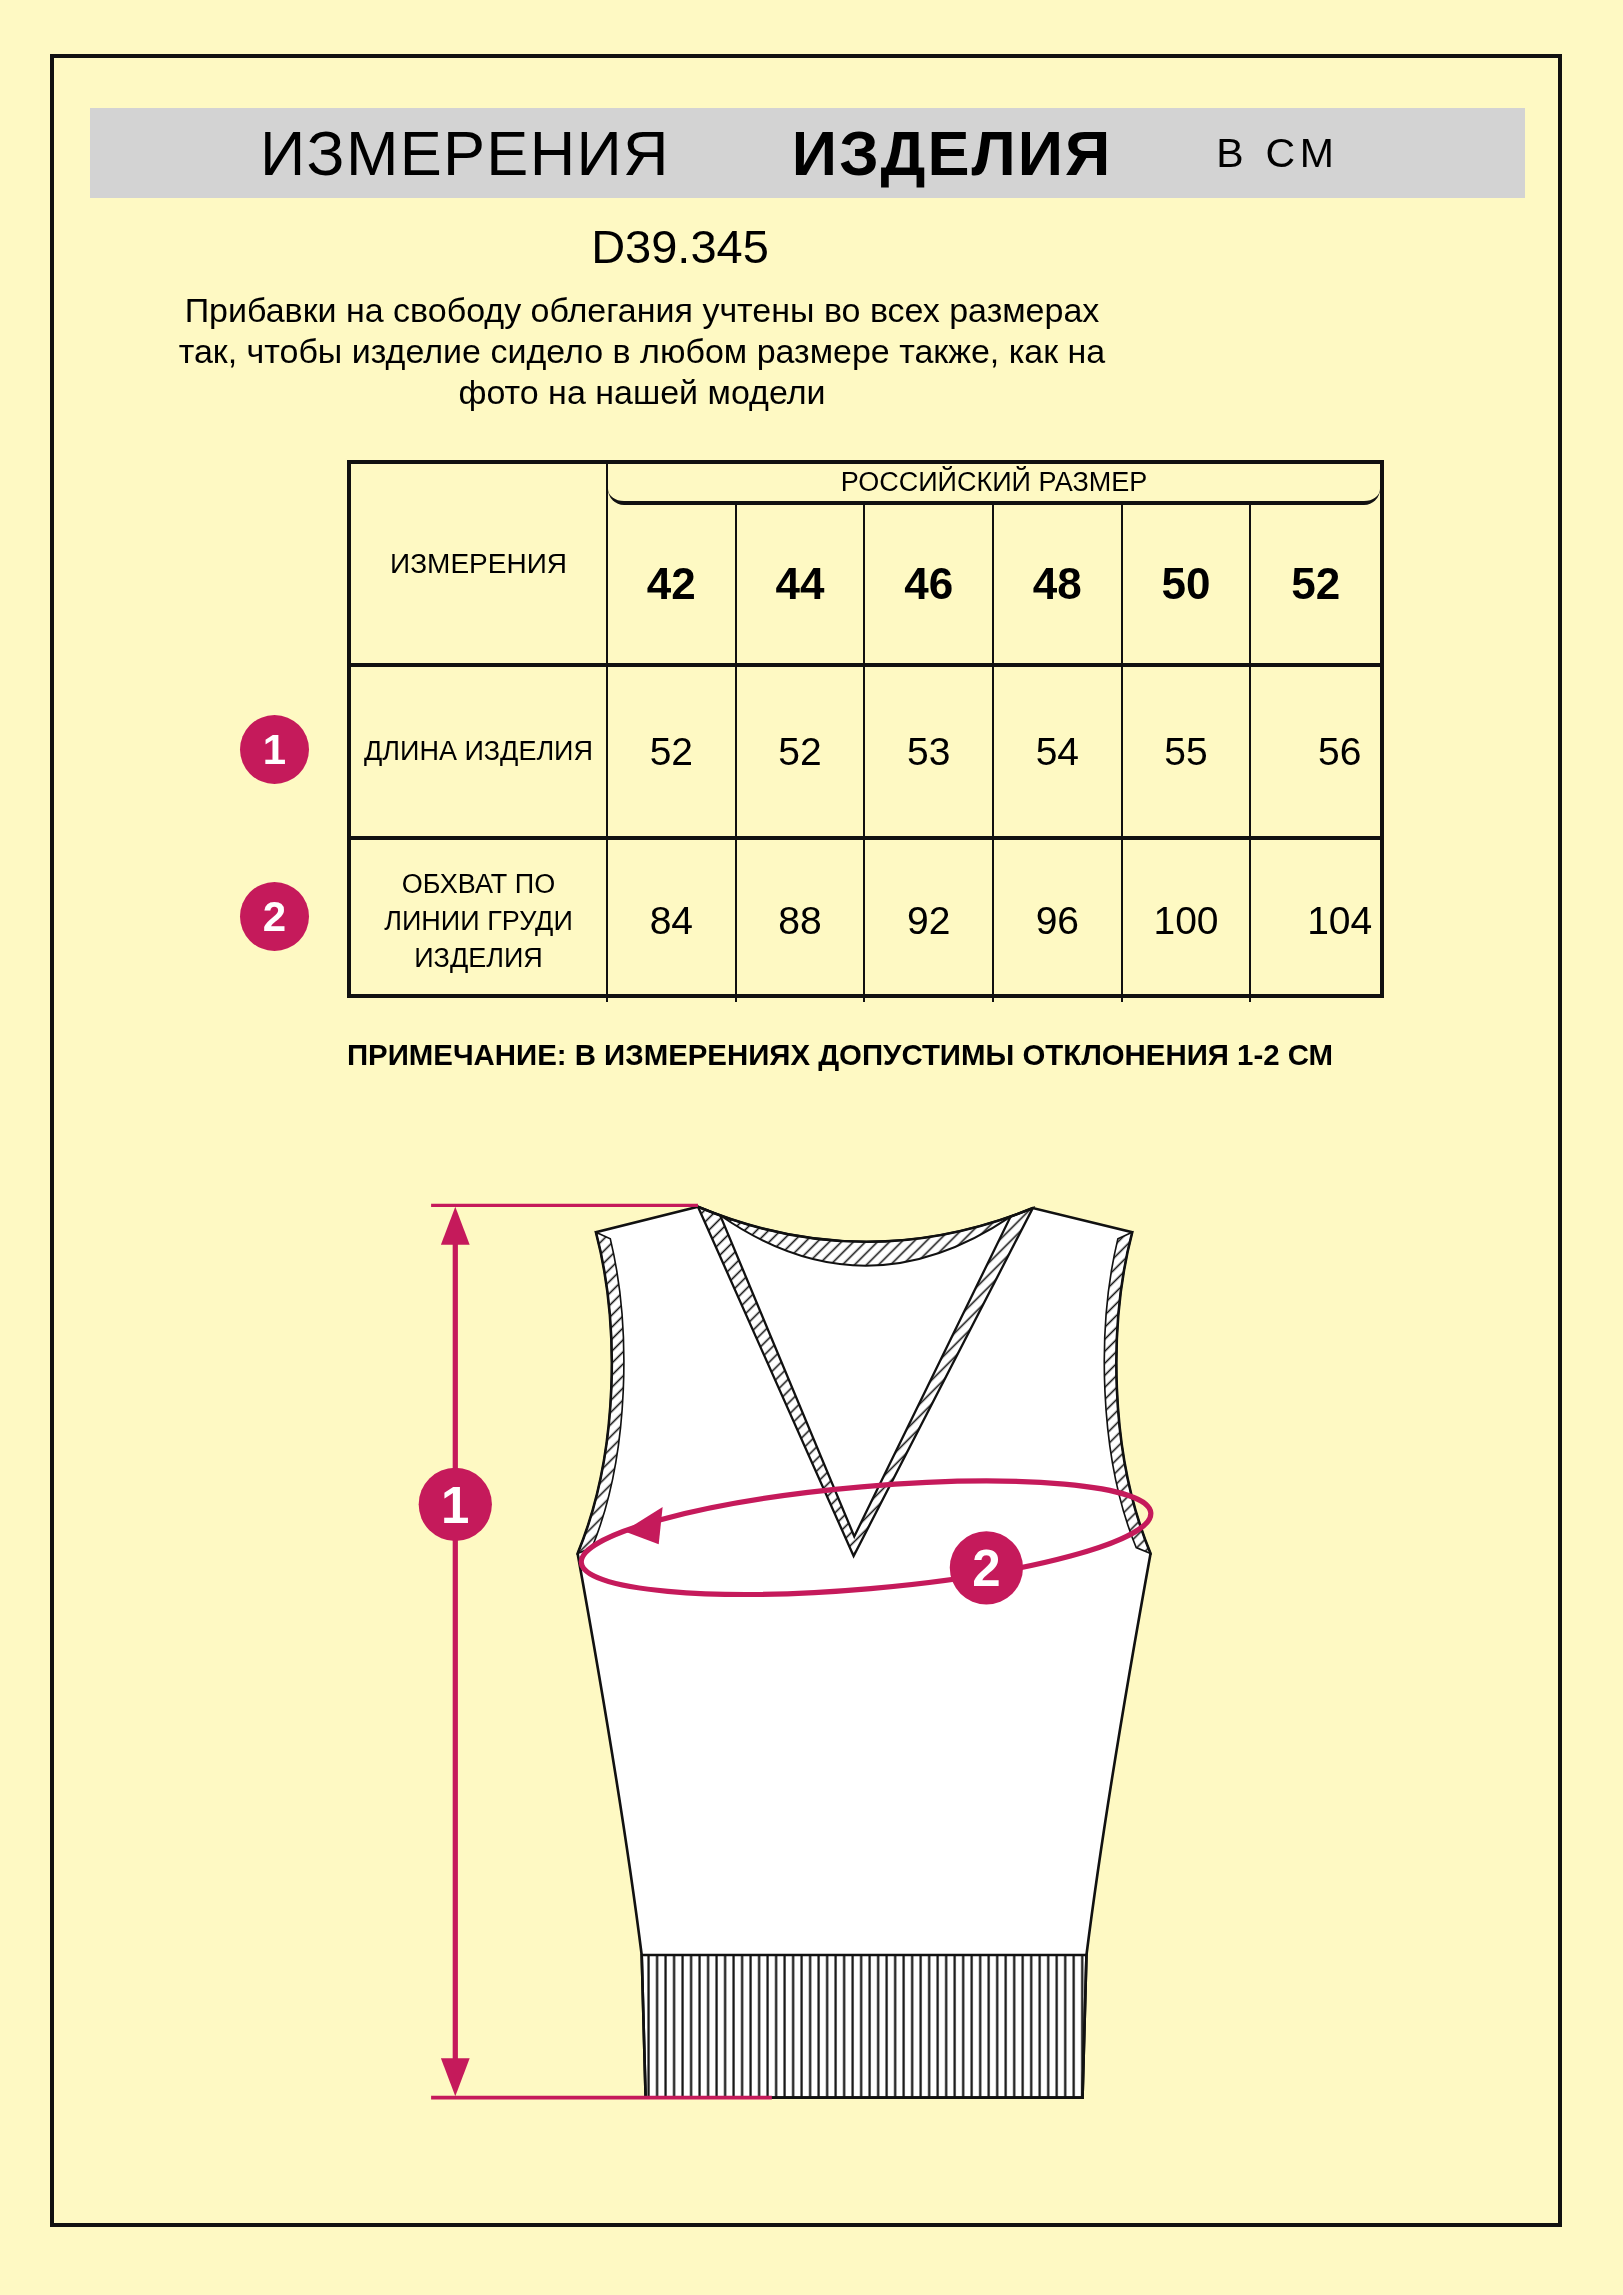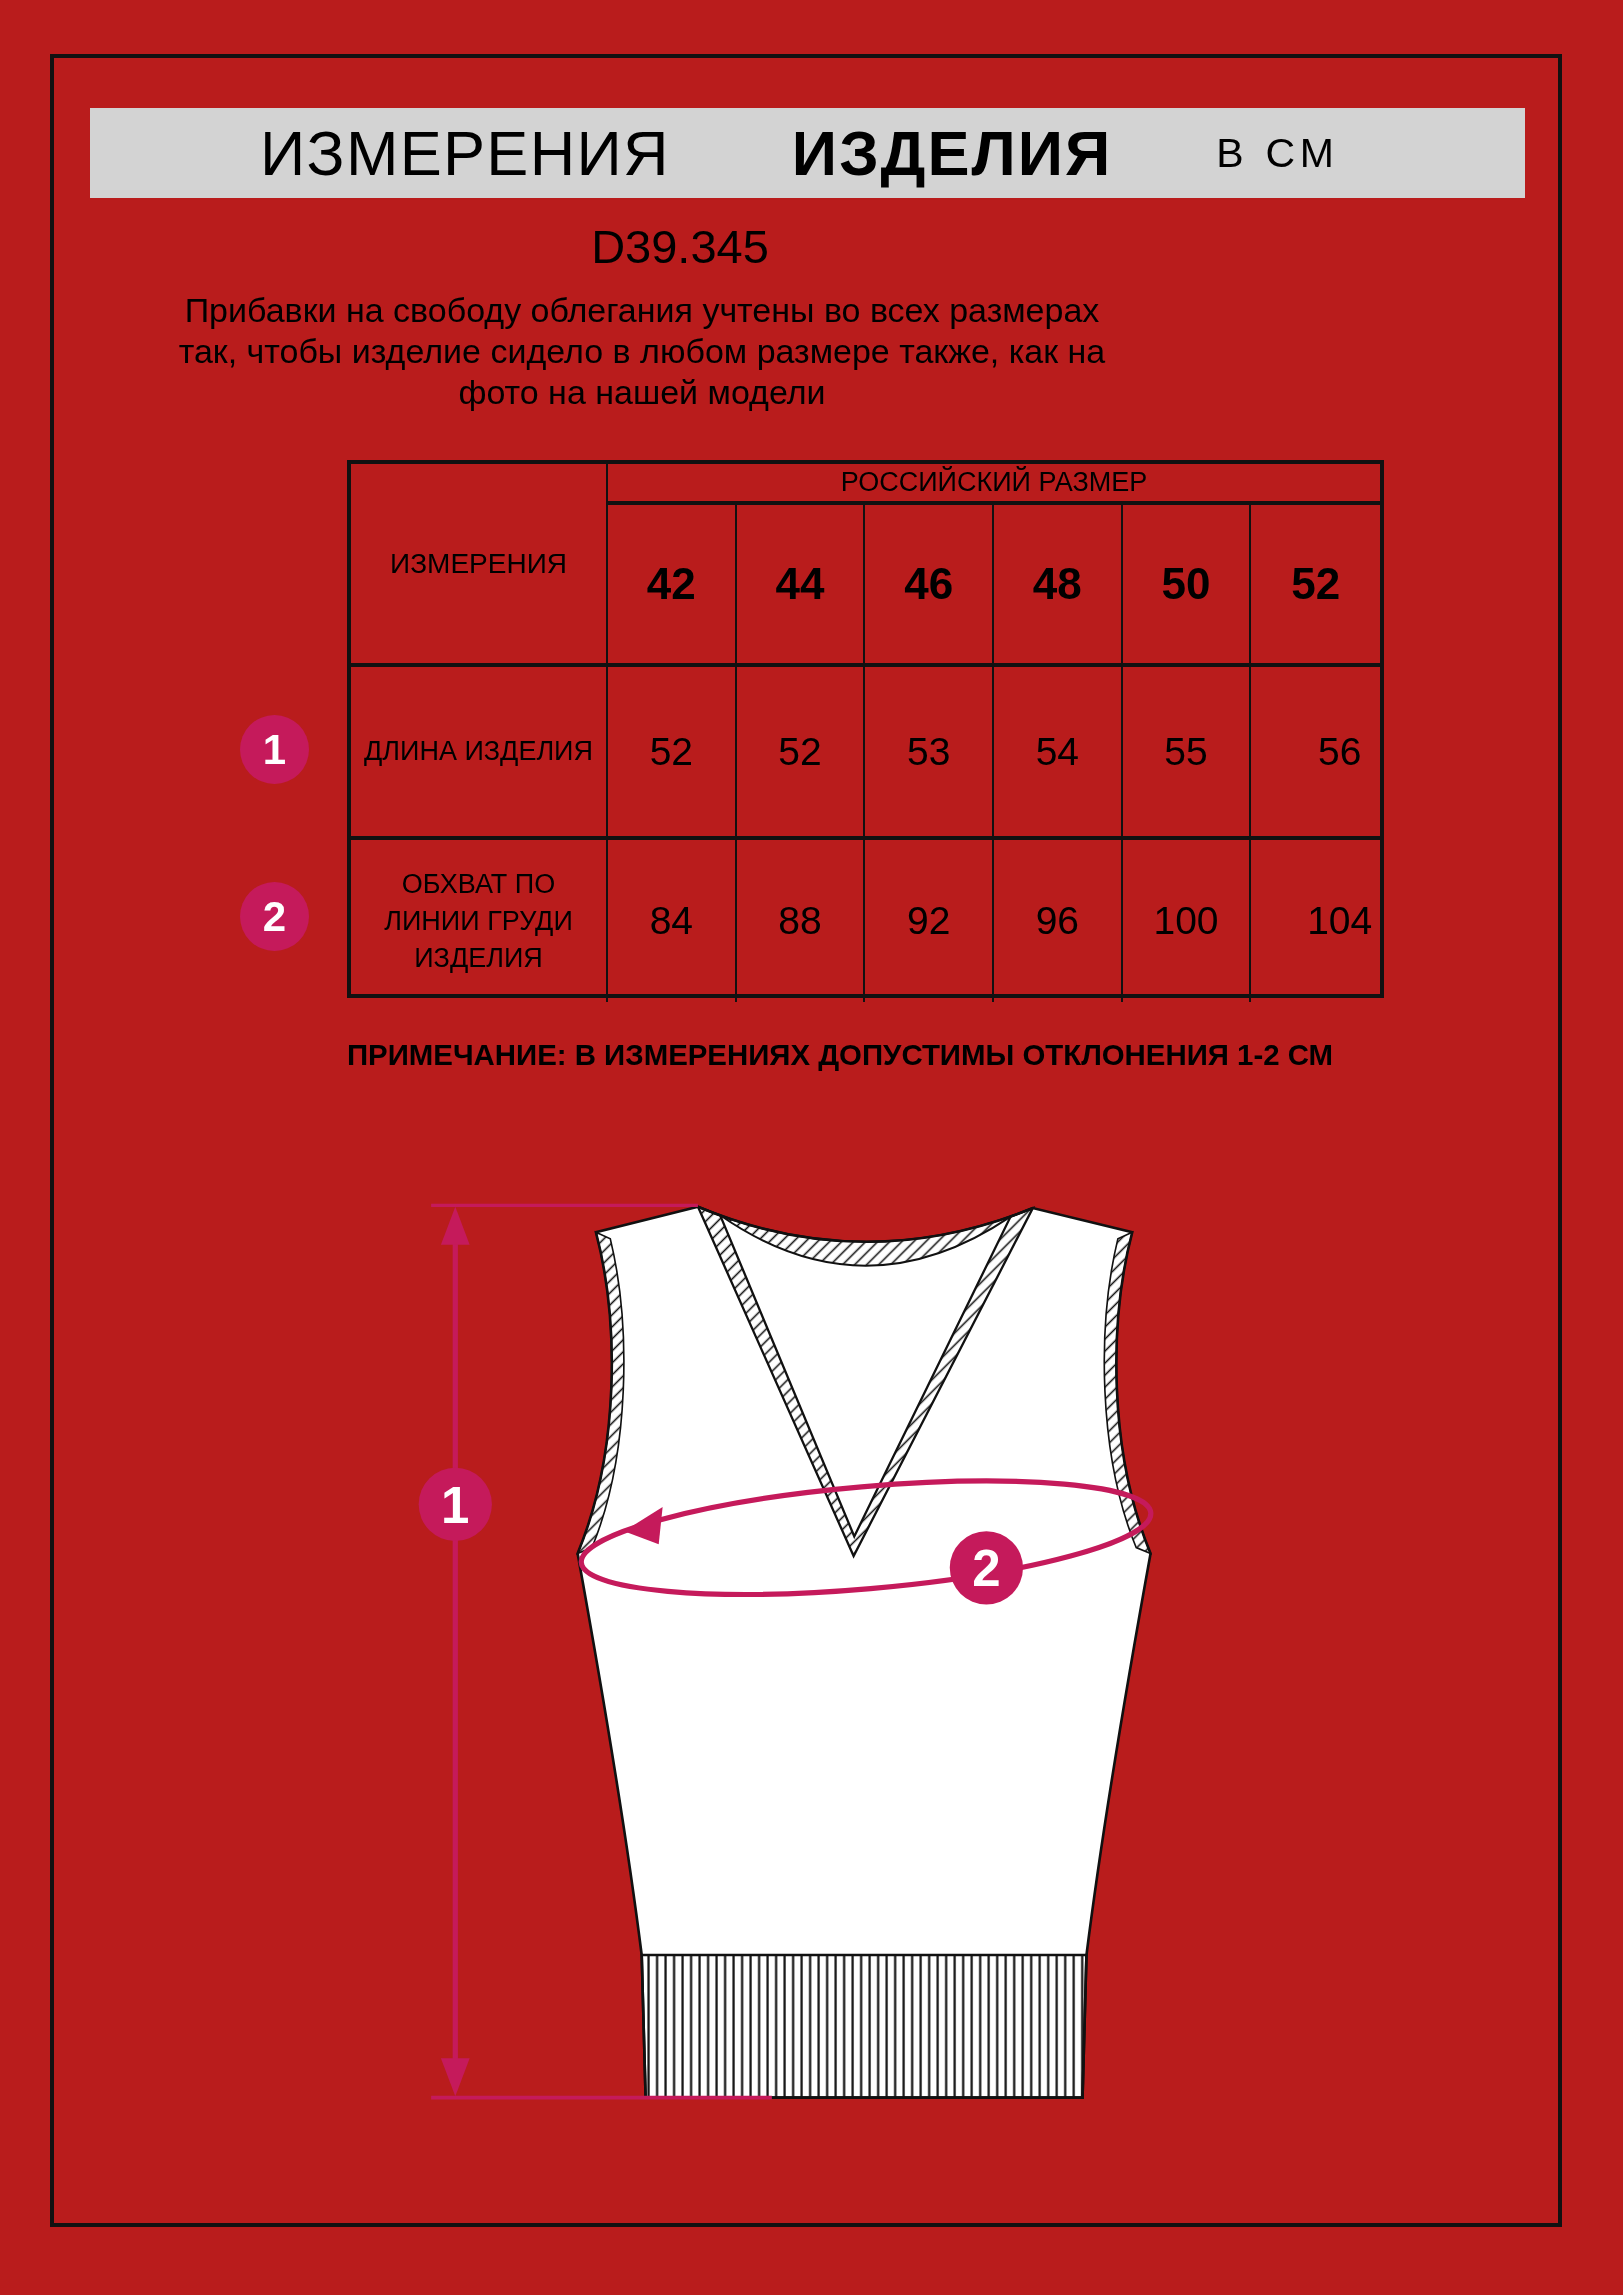"ИЗМЕРЕНИЯ" #page { background: #b91c1c -> #fef9c3 }
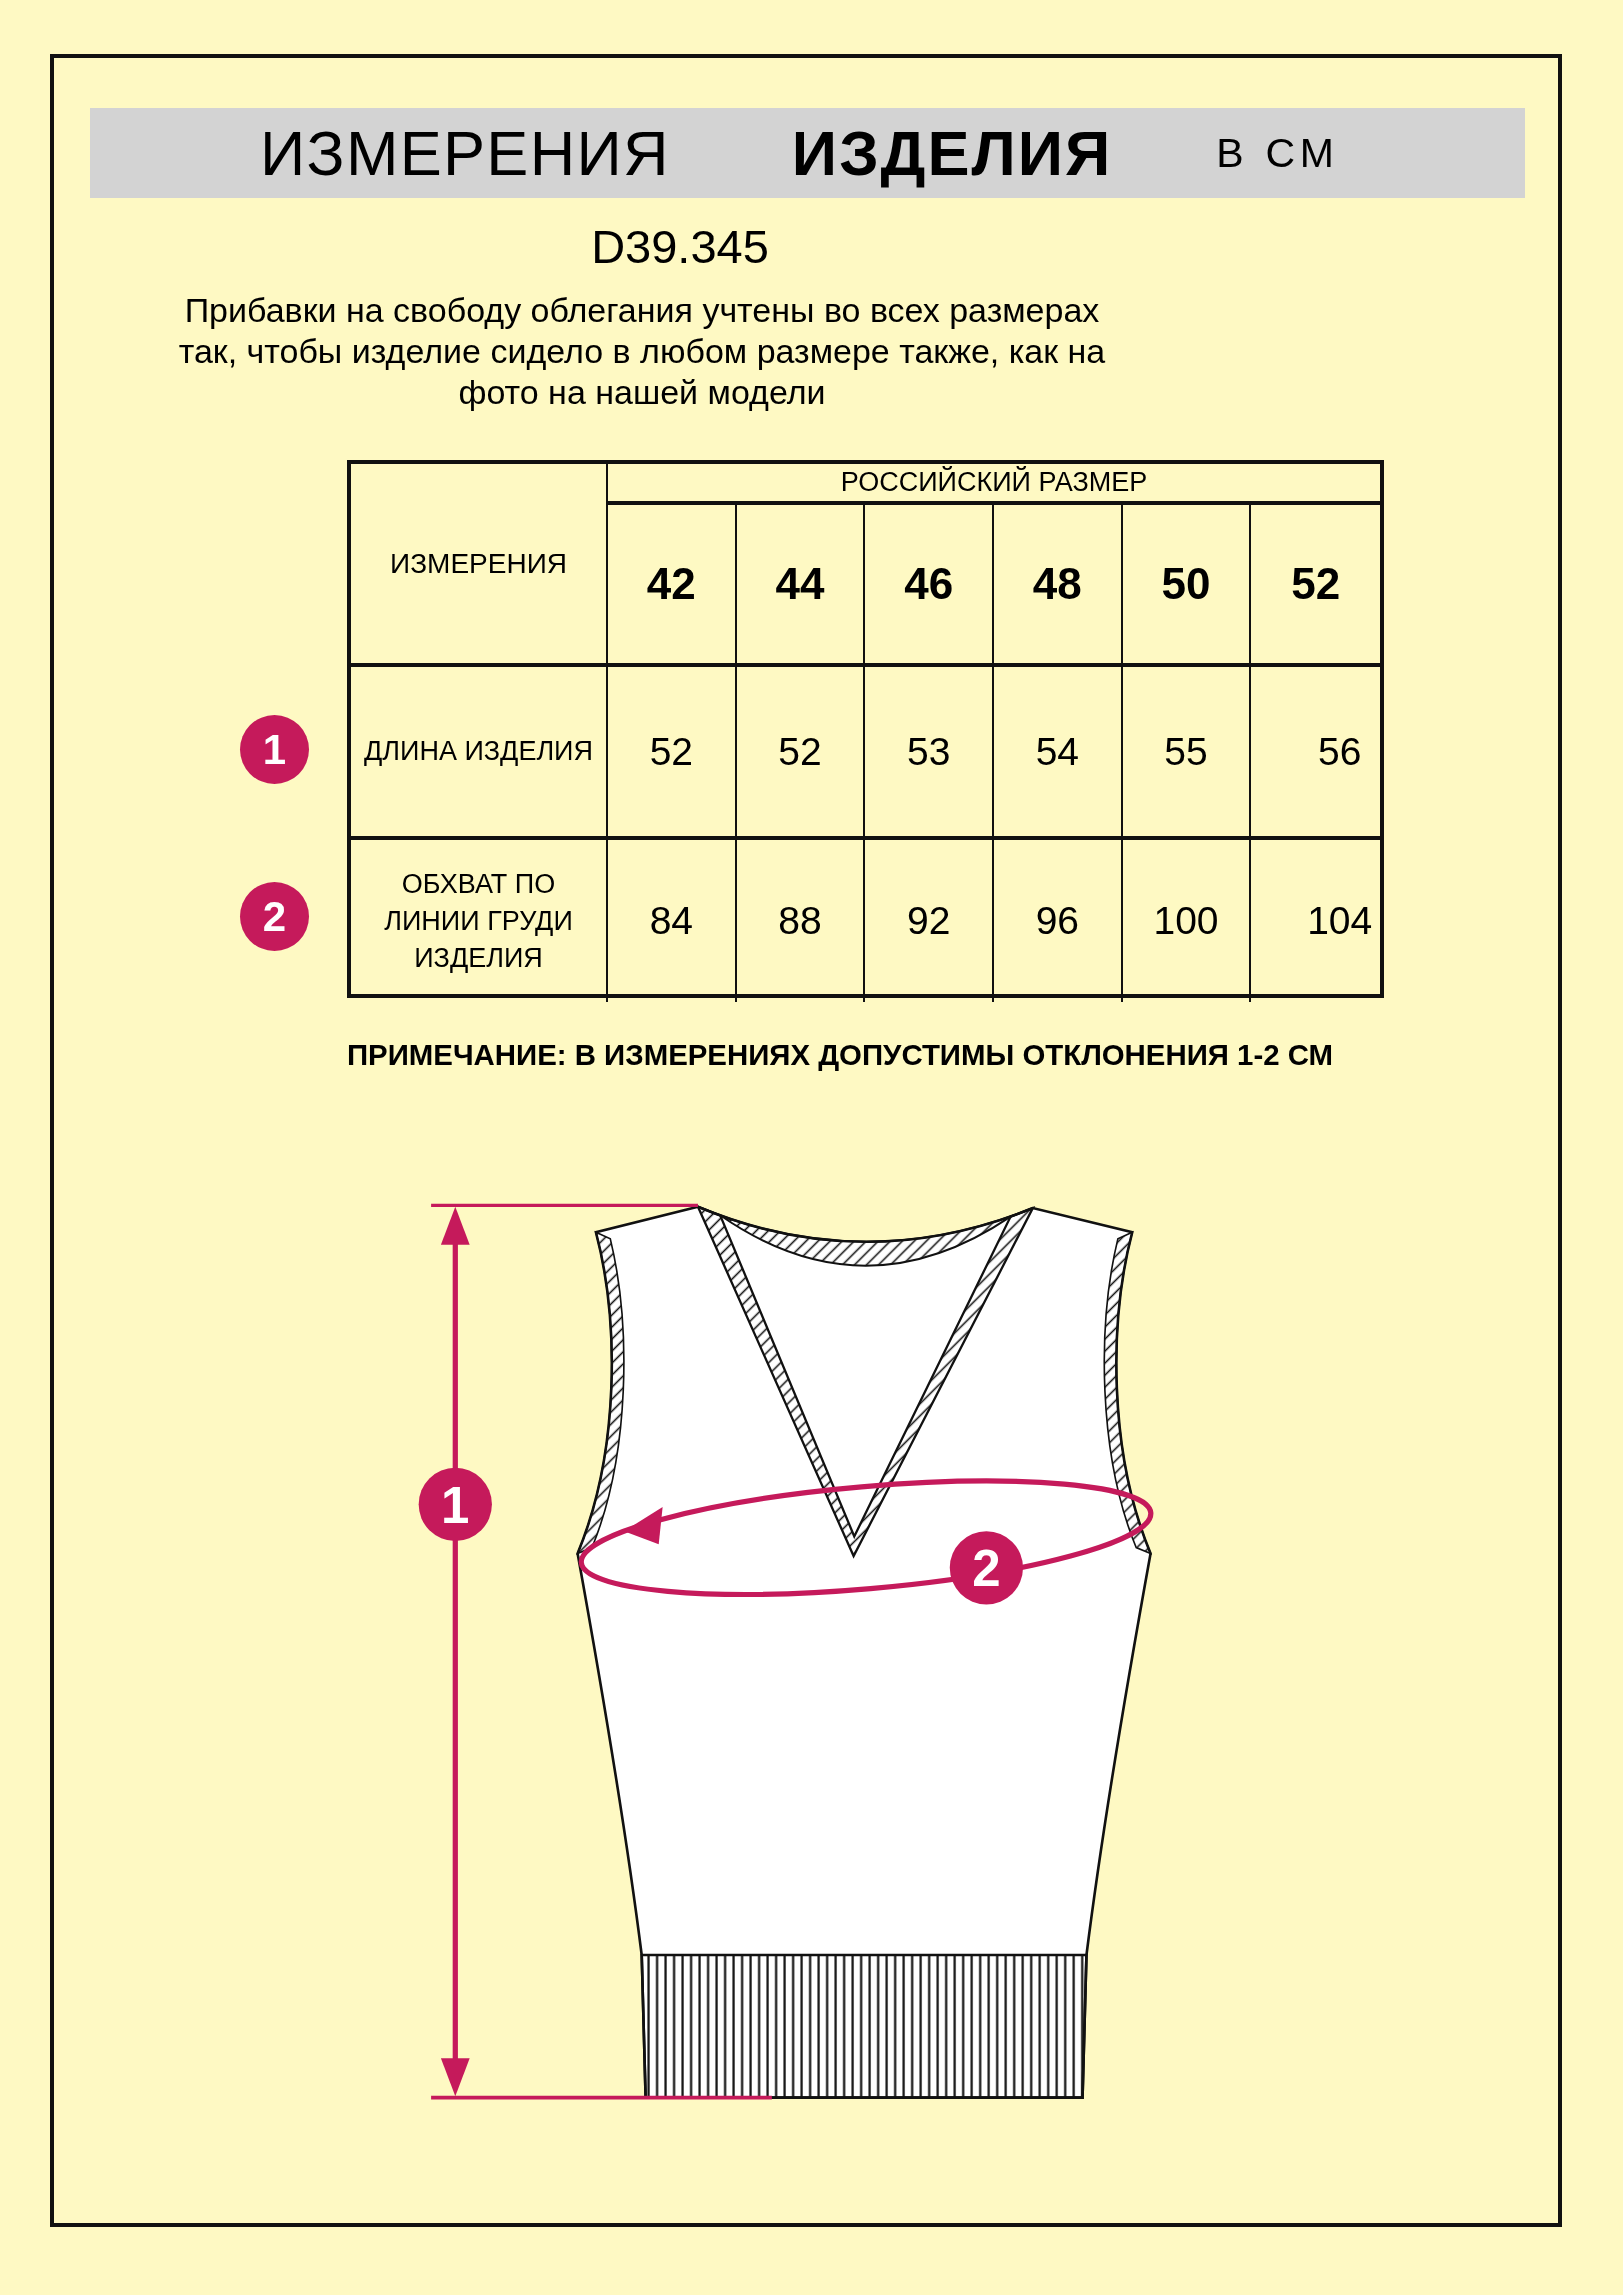"РОССИЙСКИЙ РАЗМЕР" .cell-group { border-radius: none -> 16px }
